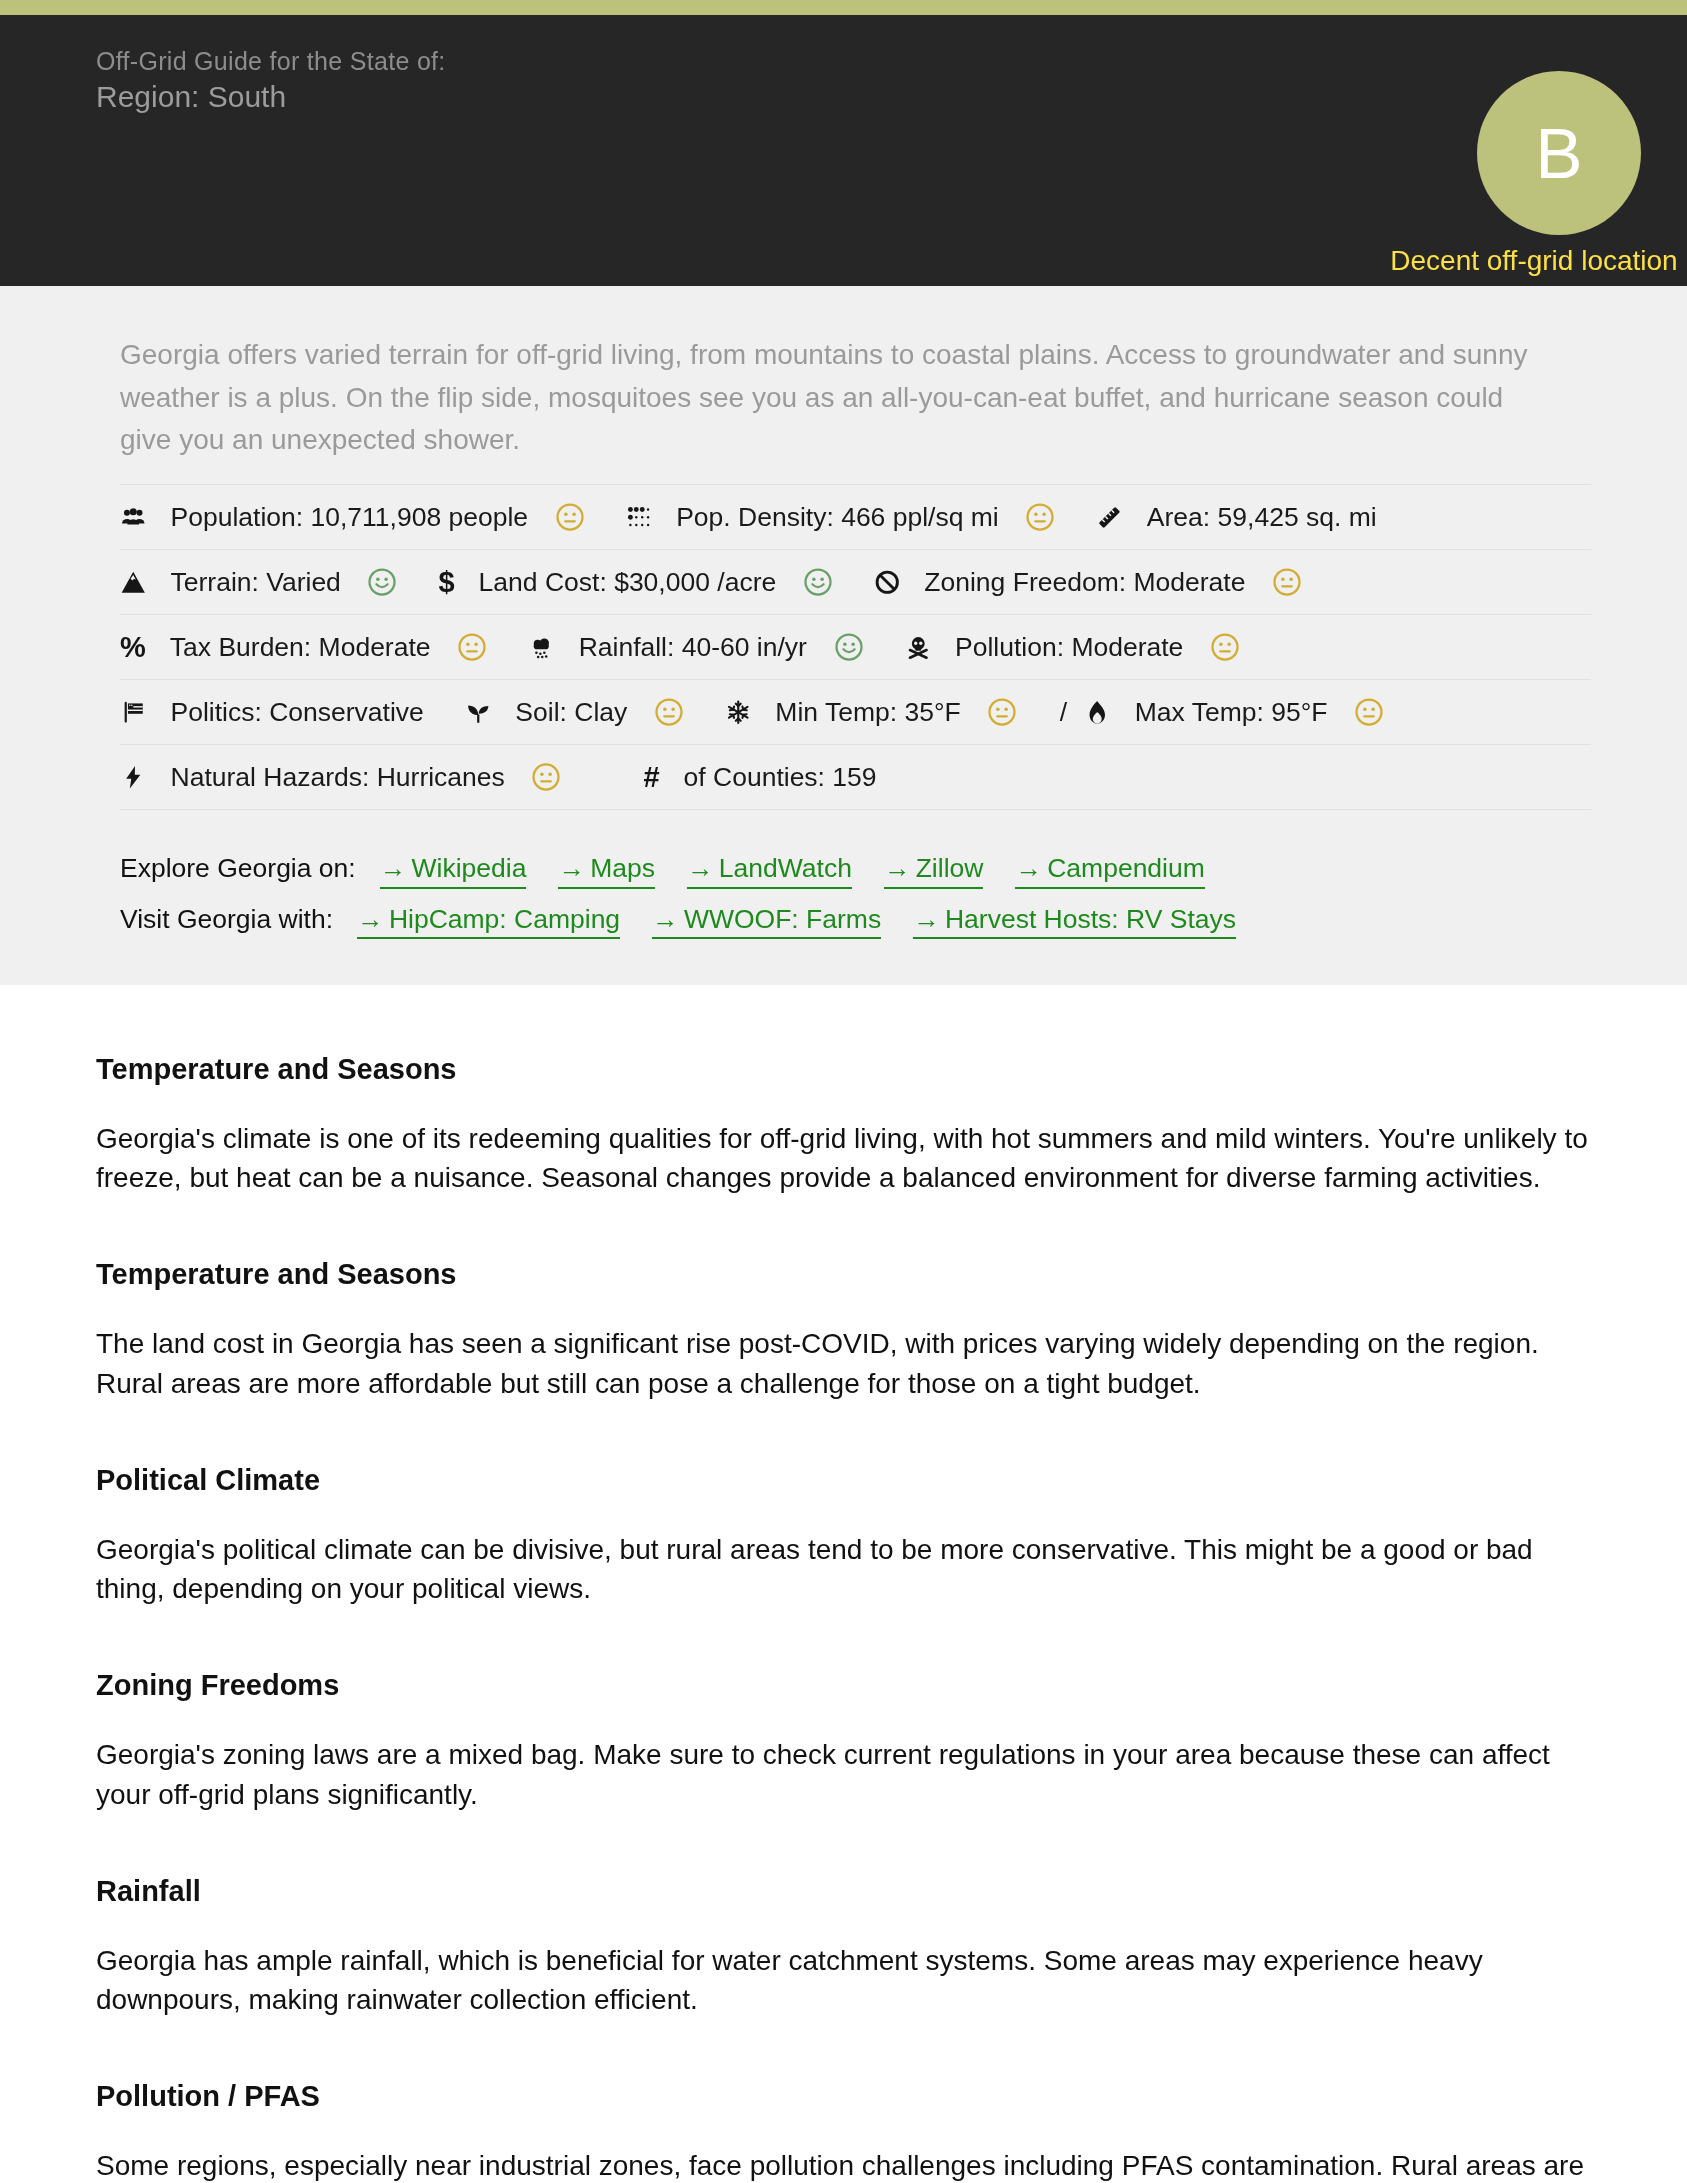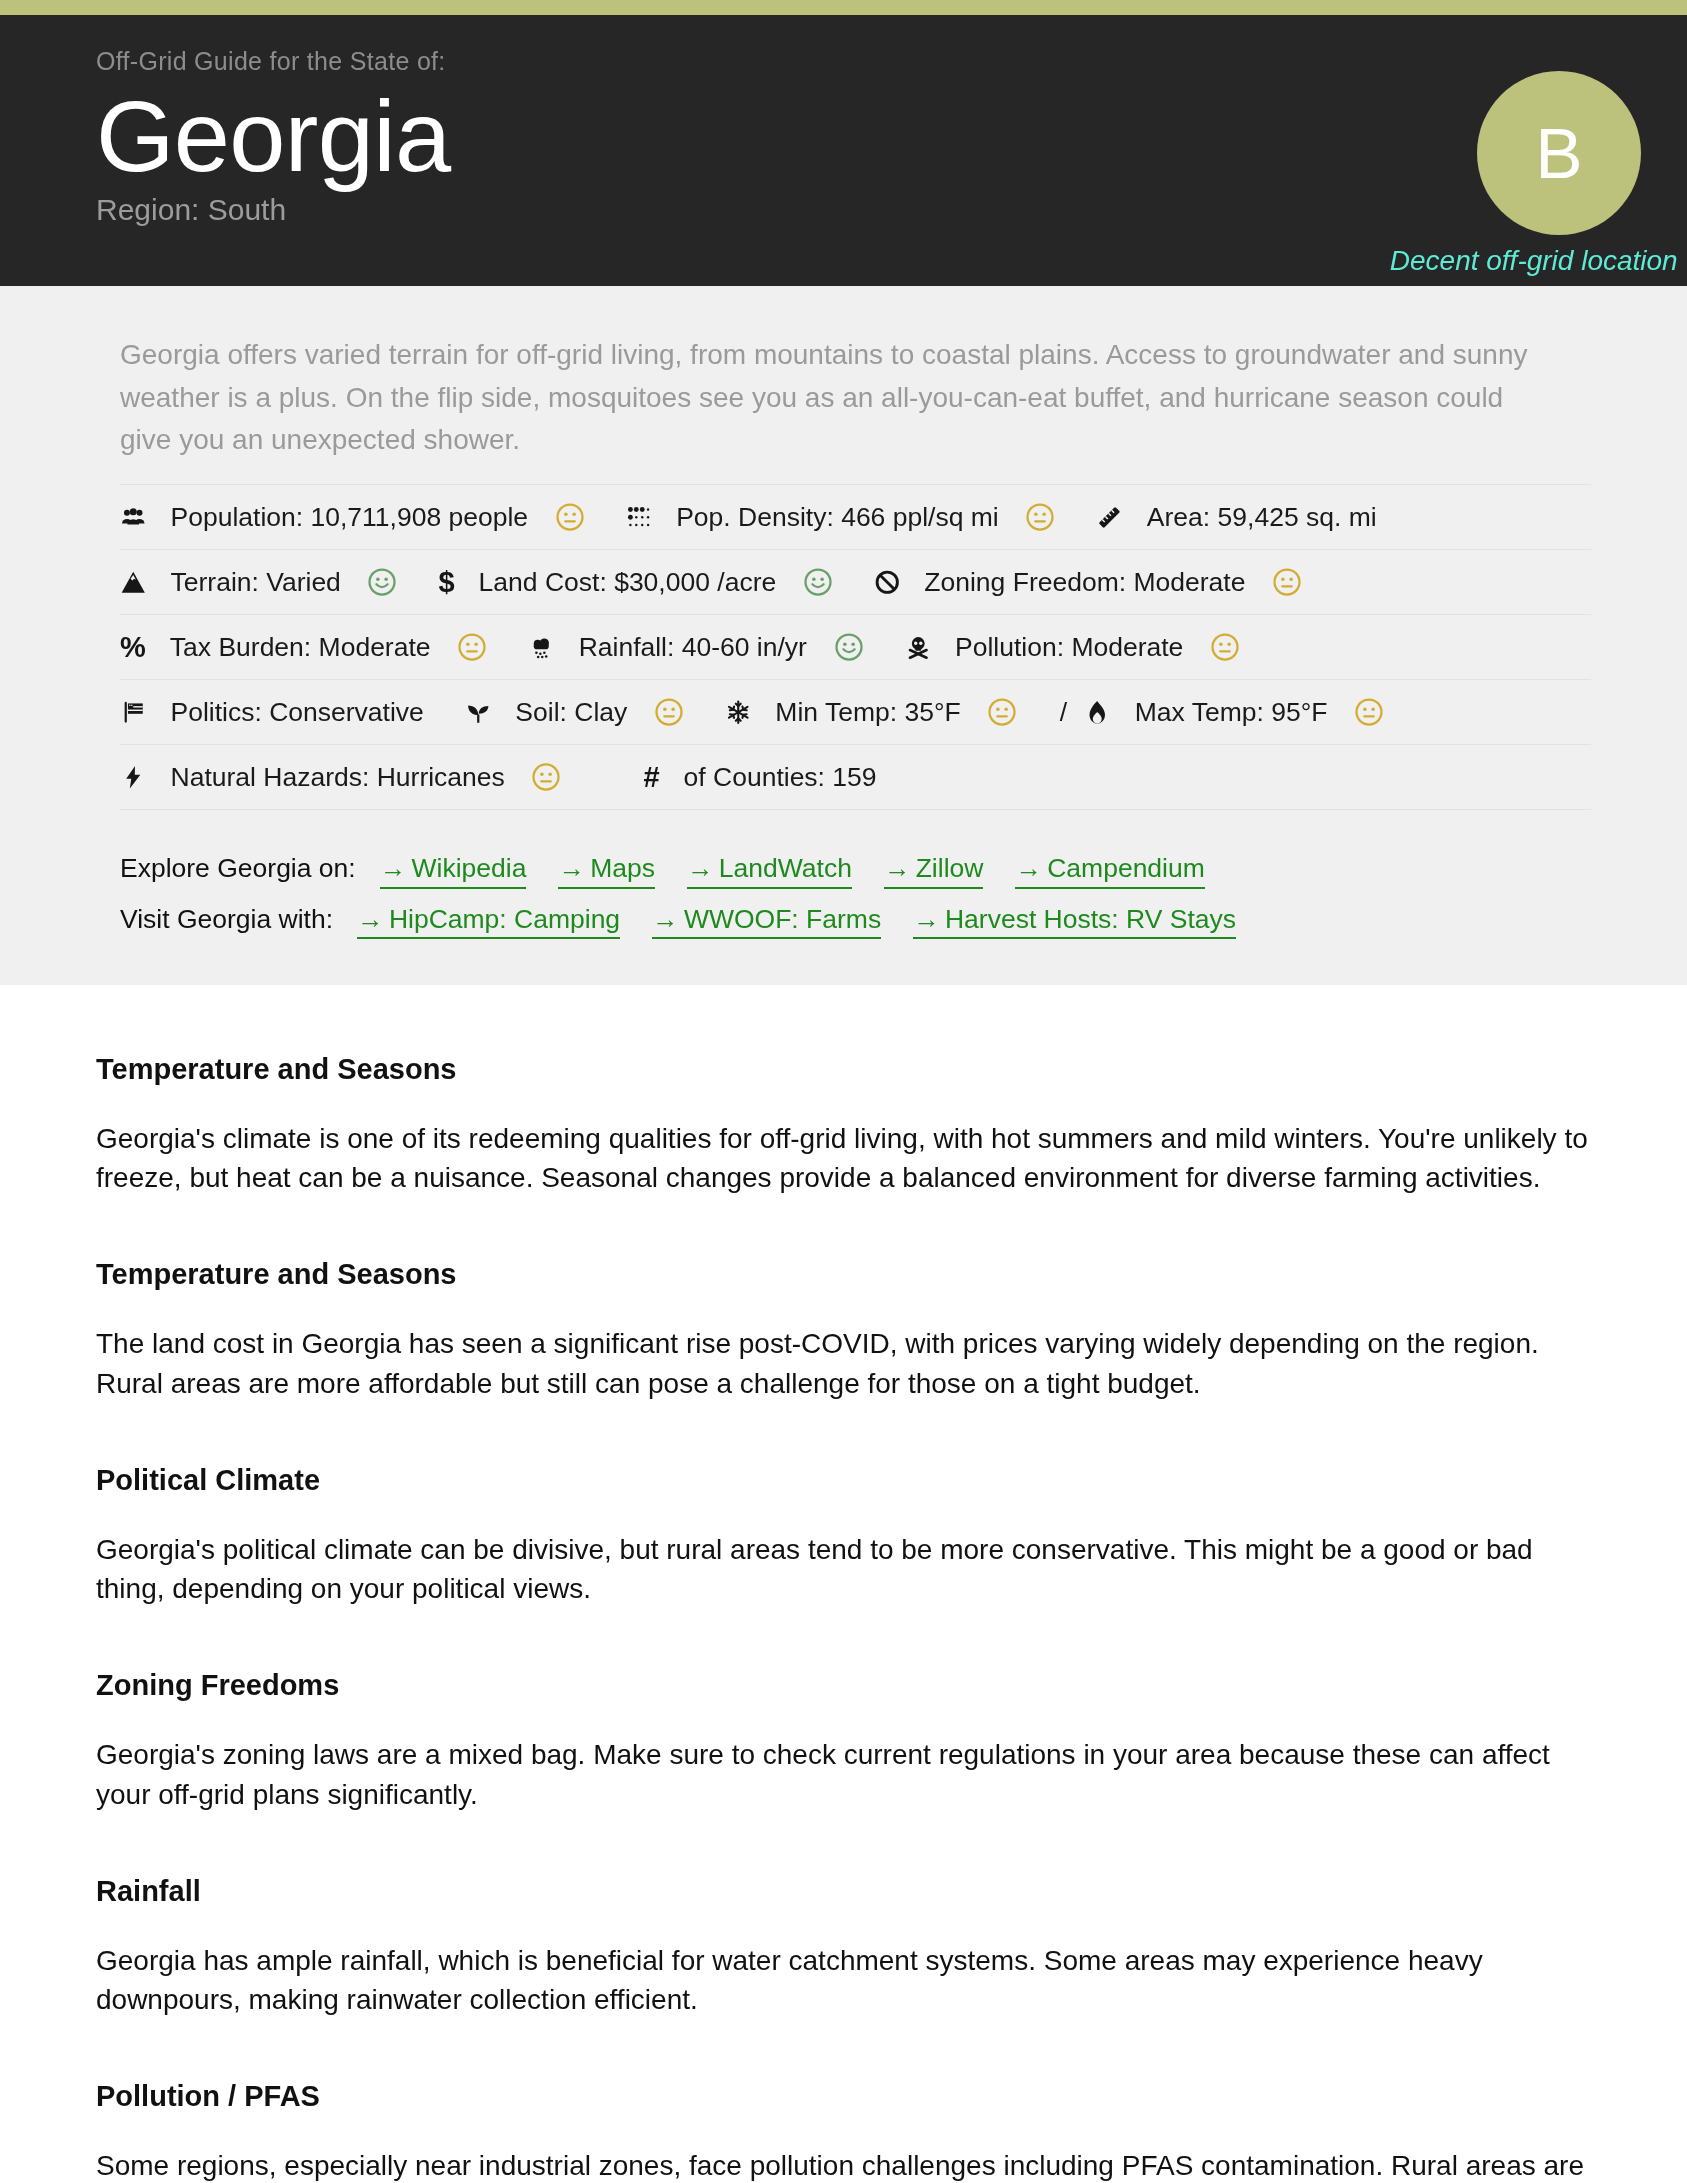"Georgia" div.state-title { html: <div>Georgia</div> -> none }
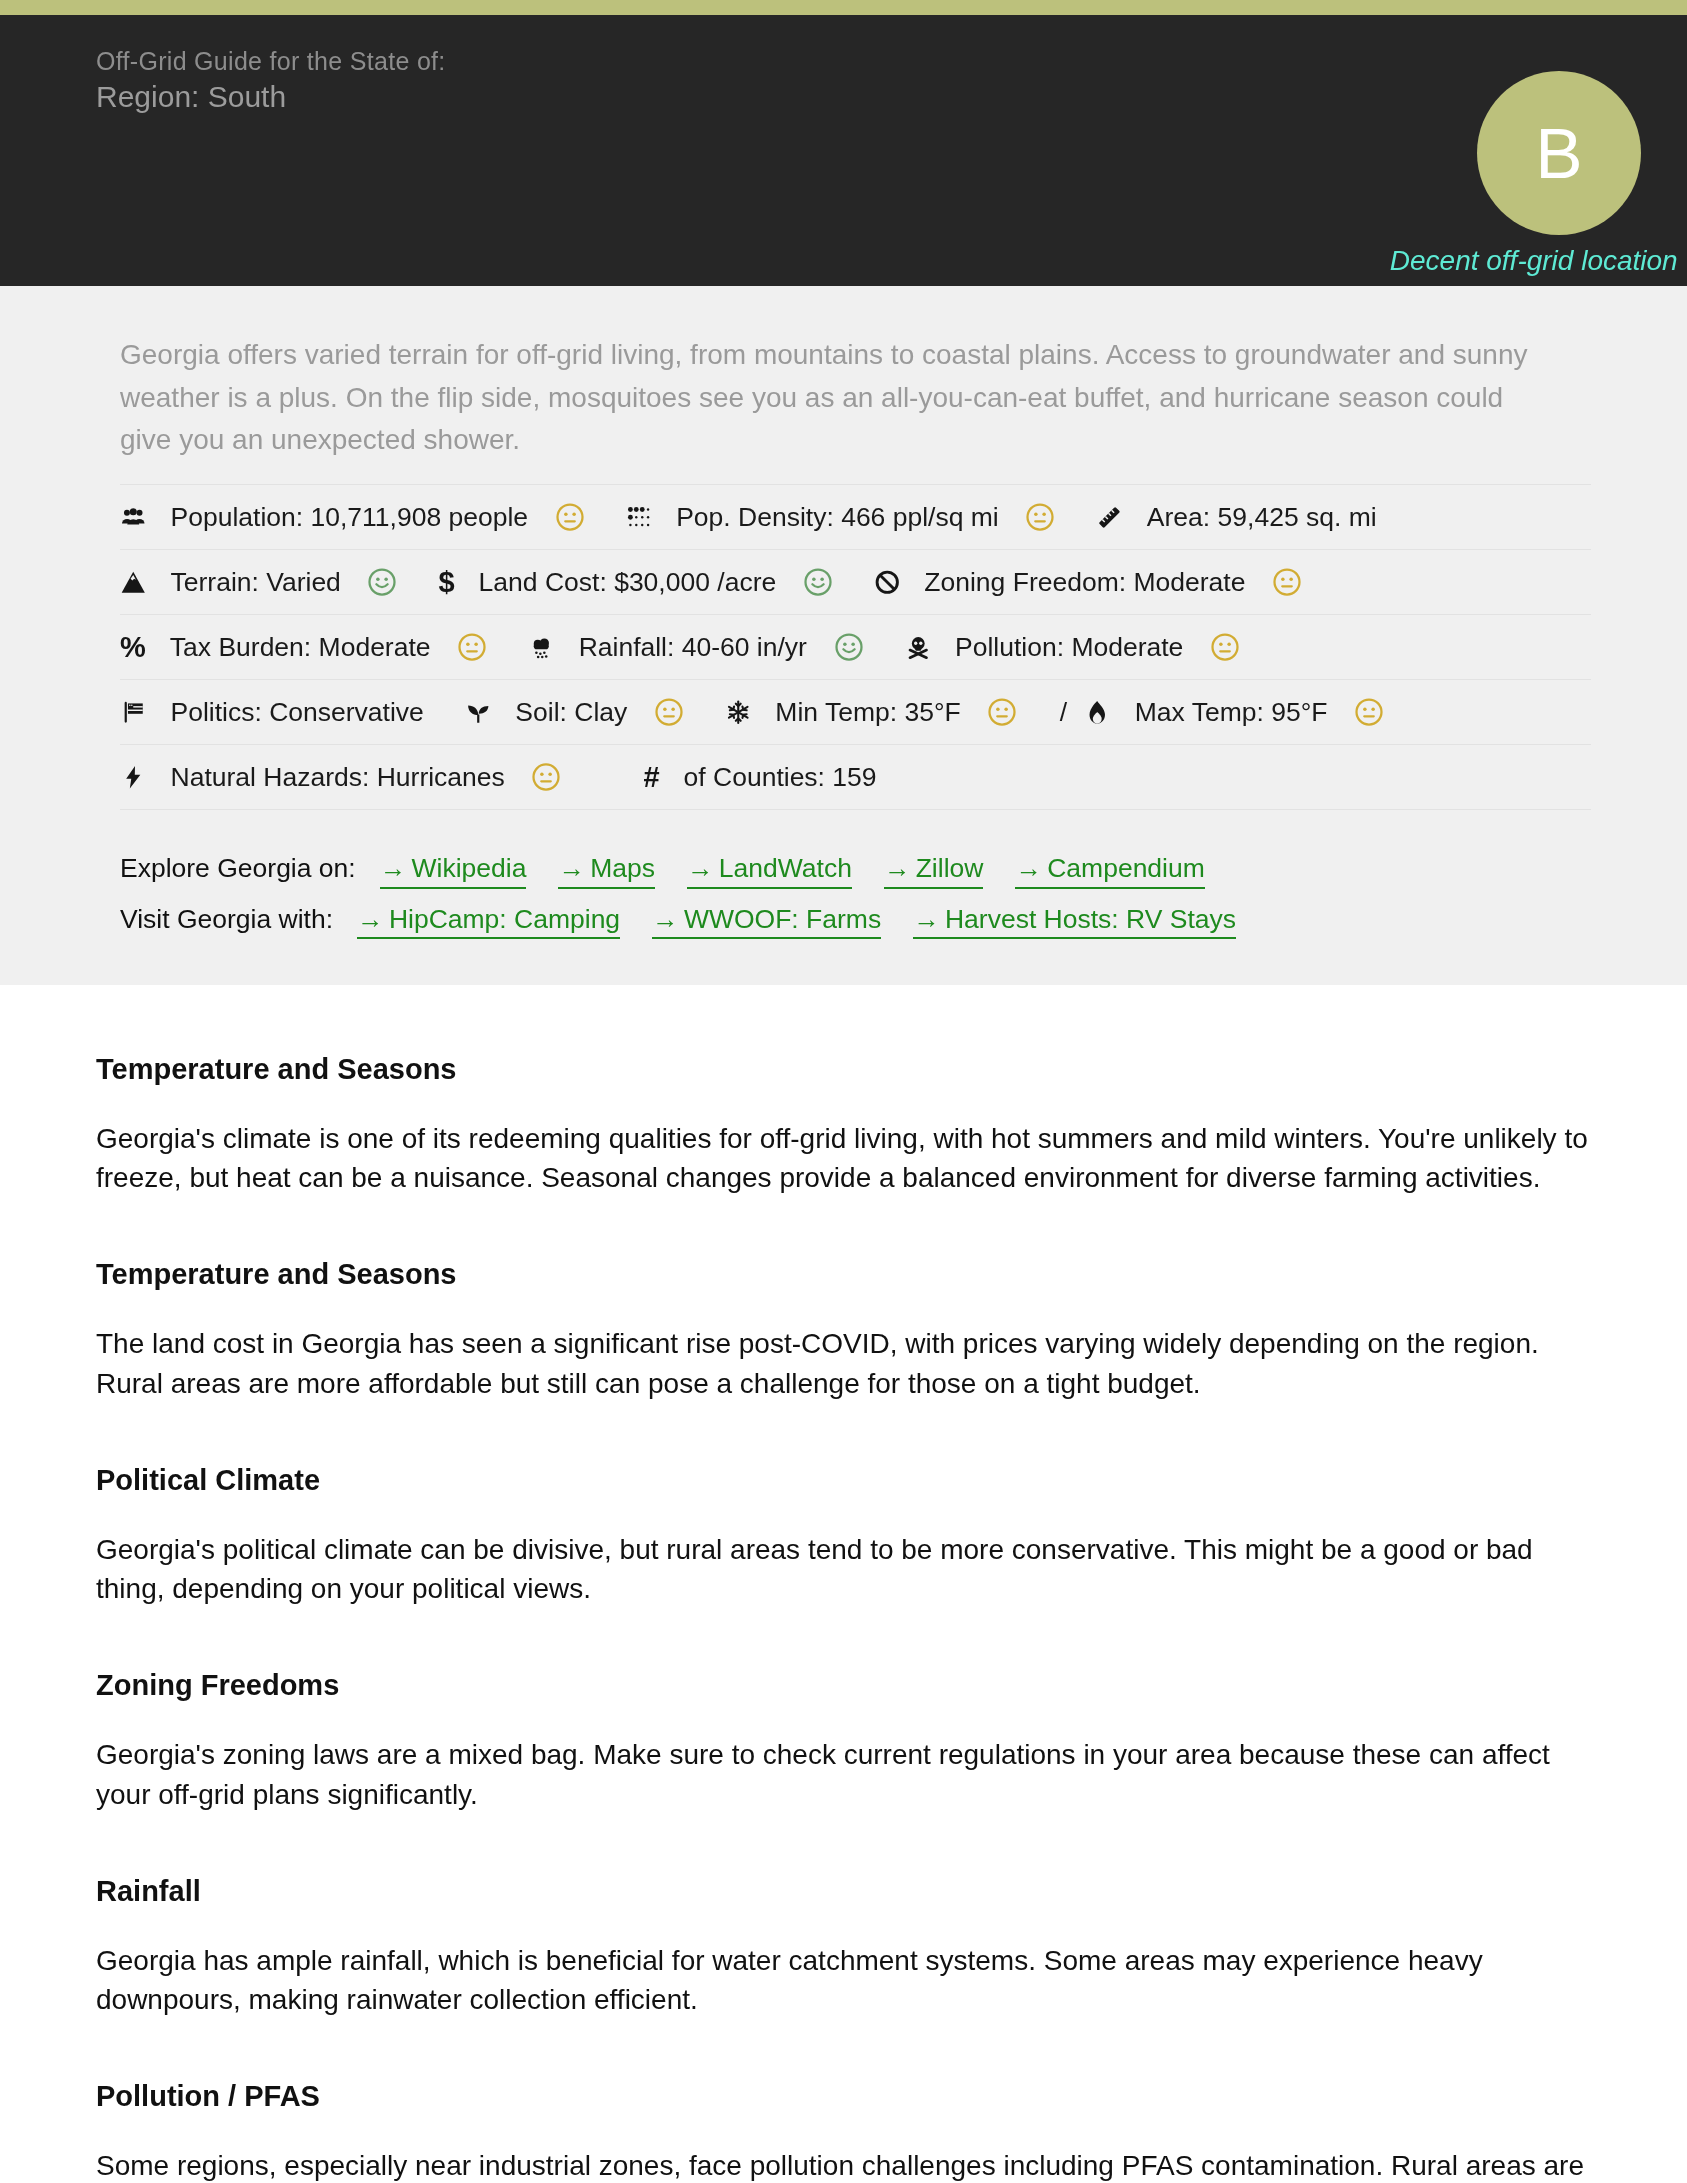"Decent off-grid location" .grade-caption { color: #5eead4 -> #fde047; font-style: italic -> none }
